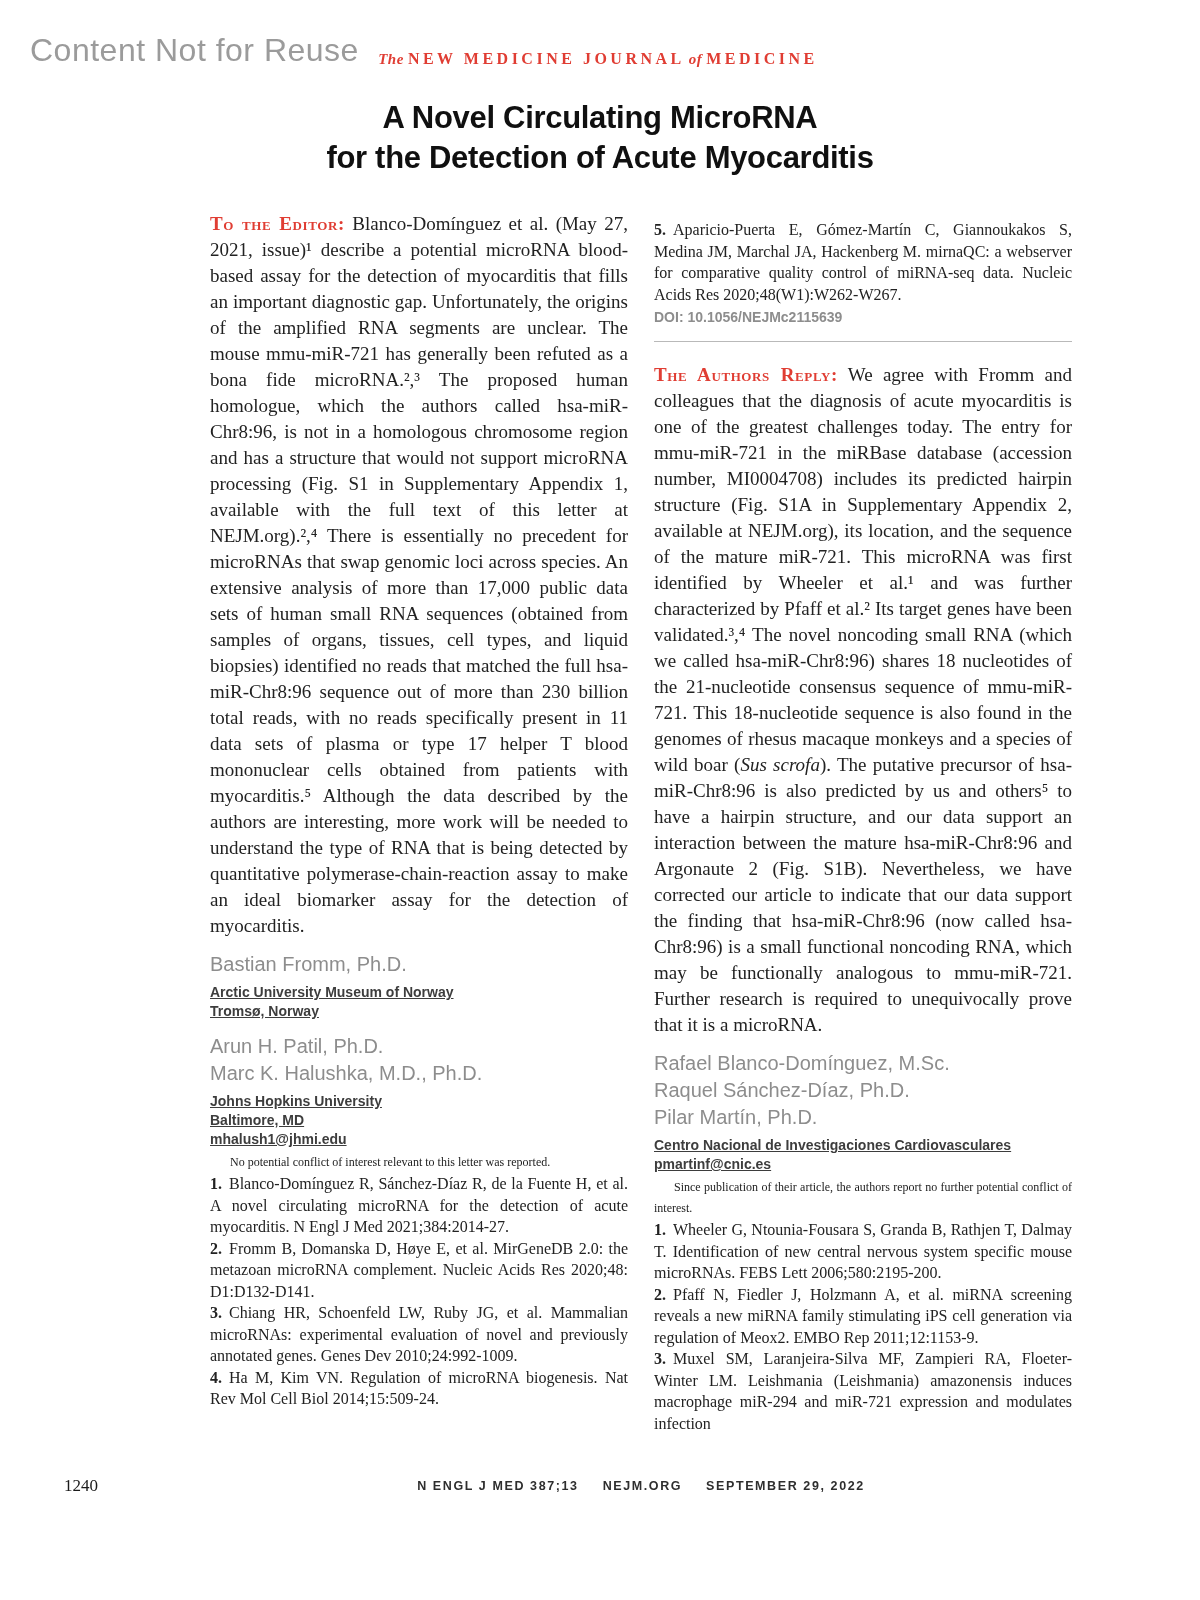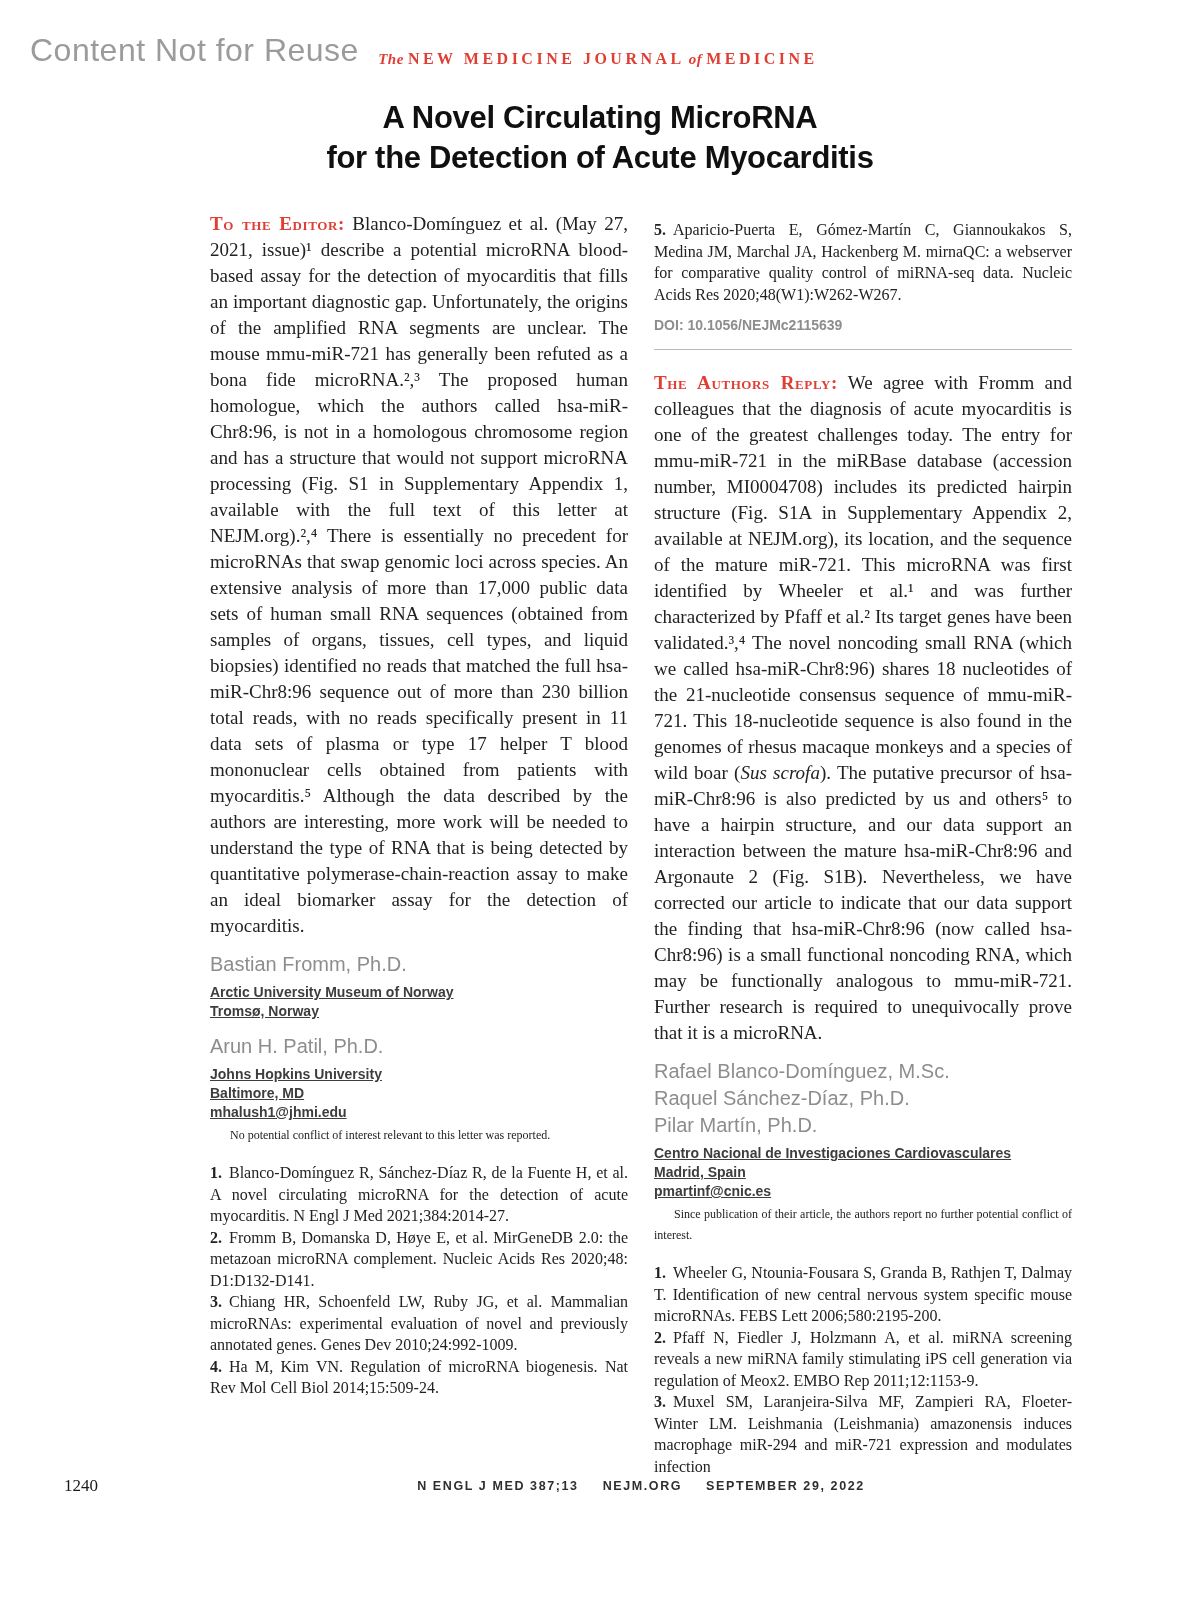"DOI: 10.1056/NEJMc2115639" .doi { margin-top: 12px -> 4px }
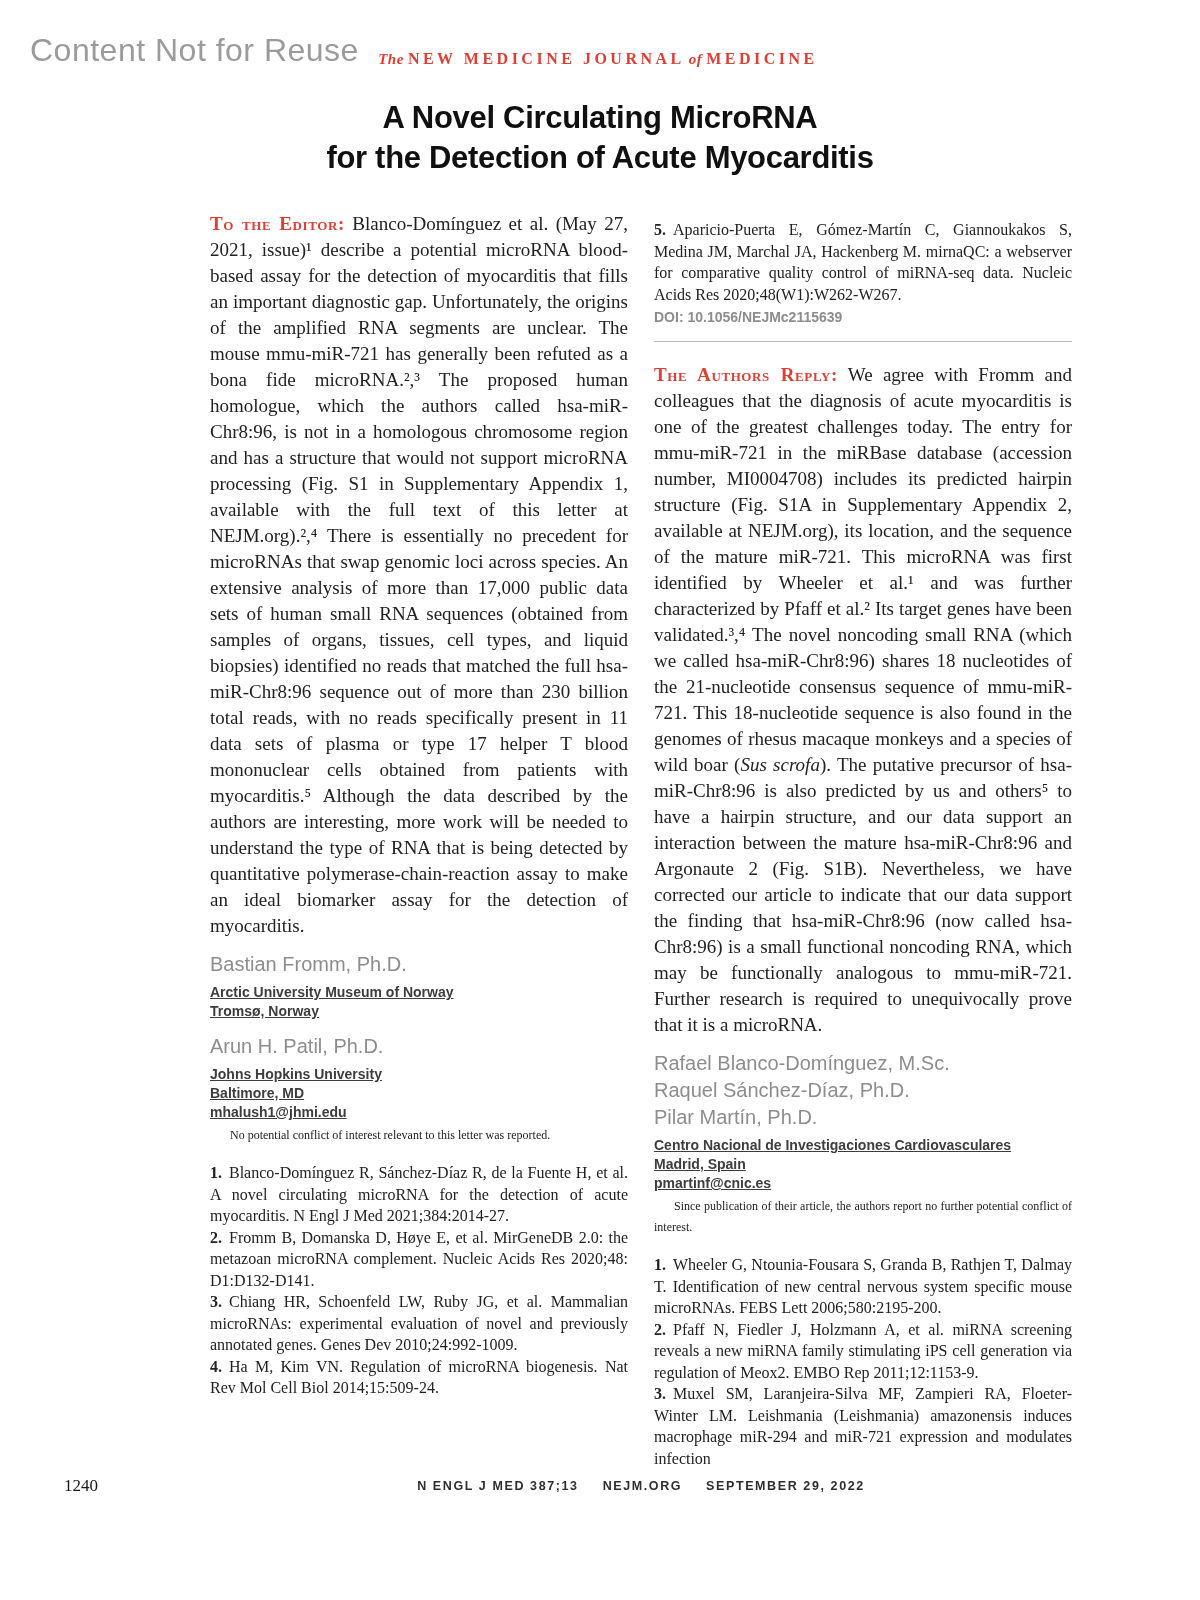"Marc K. Halushka, M.D., Ph.D." div.sig-name { html: none -> <div>Marc K. Halushka, M.D., Ph.D.</div> }
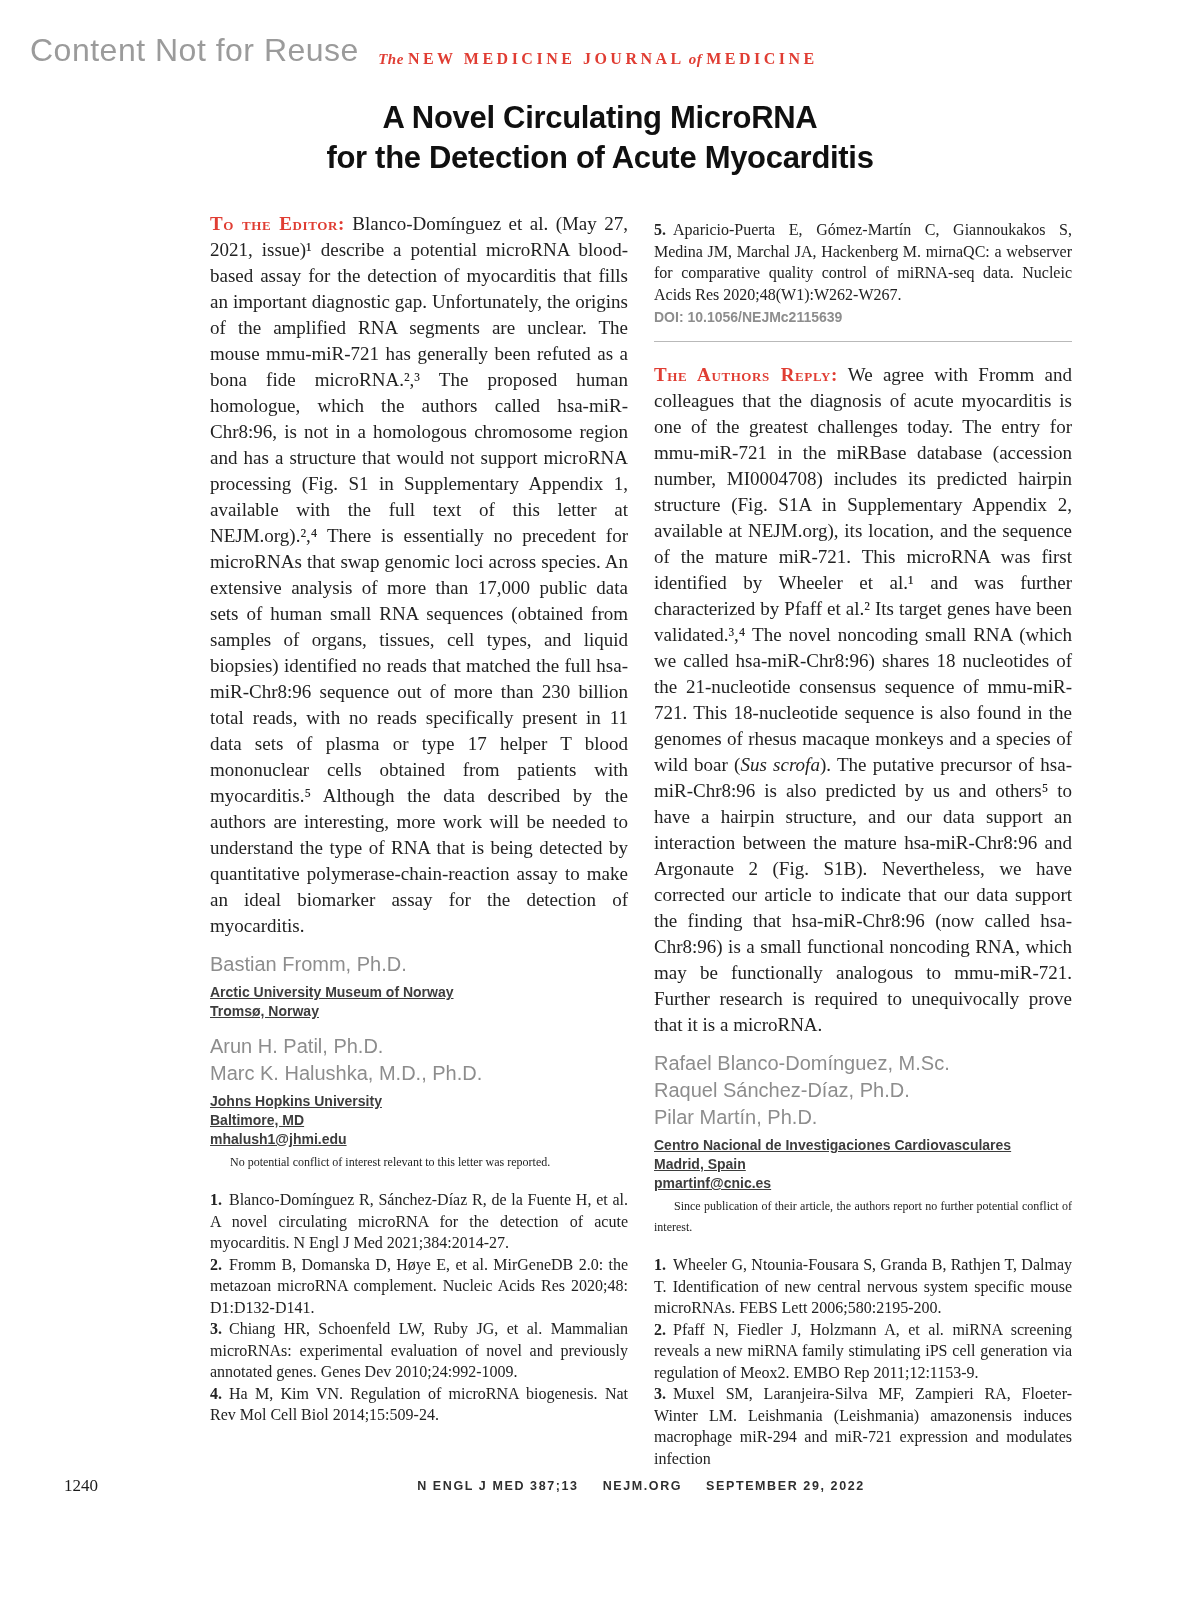"Madrid, Spain" div { html: <div>Madrid, Spain</div> -> none }
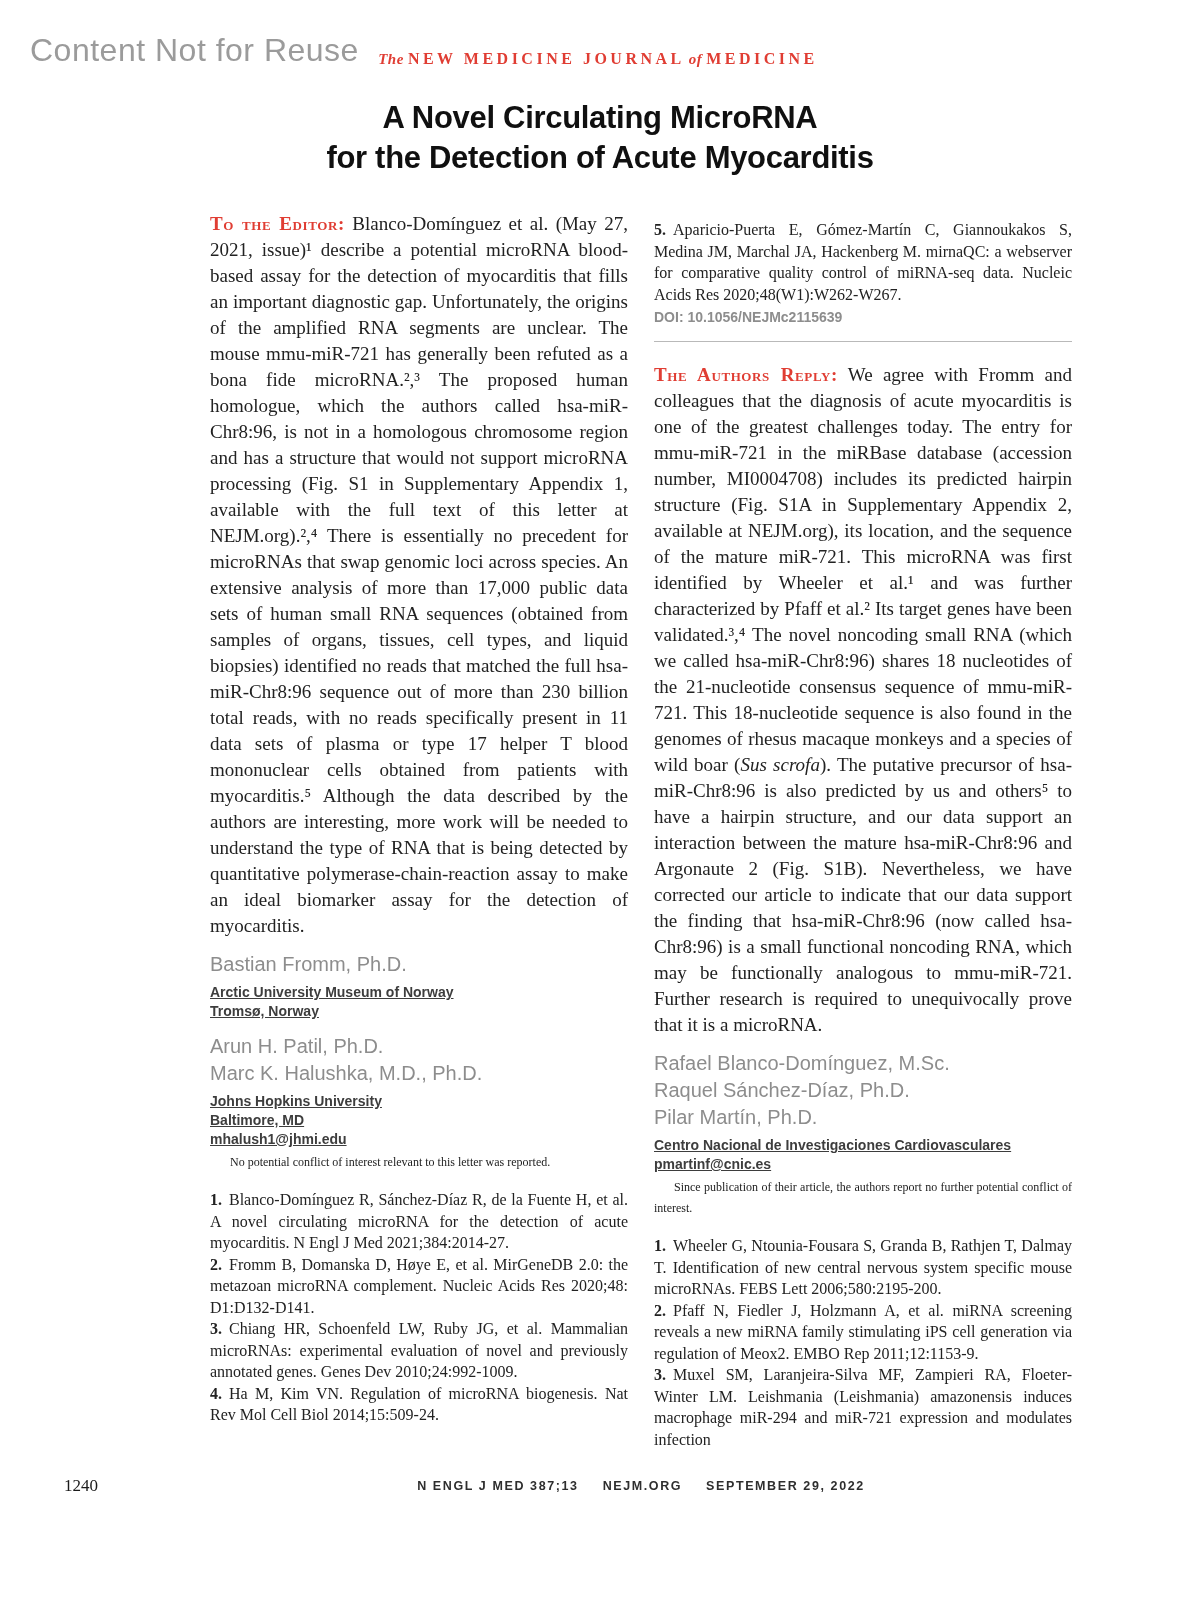"1. Blanco-Domínguez R, Sánchez-Díaz R," .refs { margin-top: 16px -> none }
